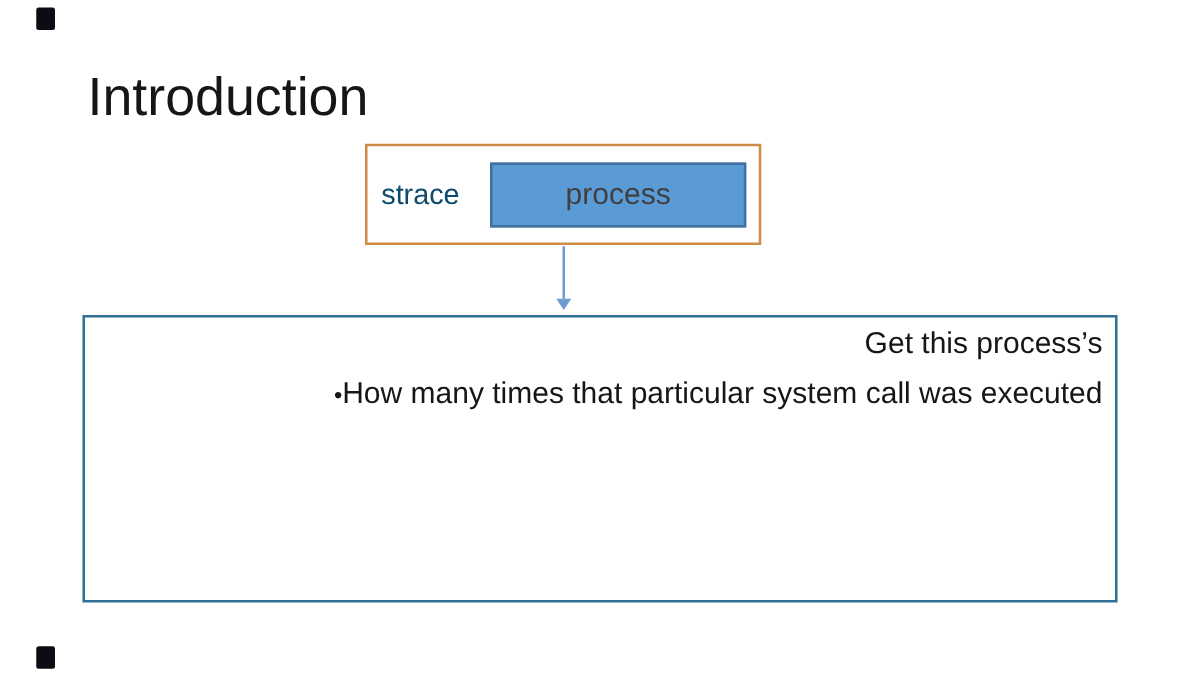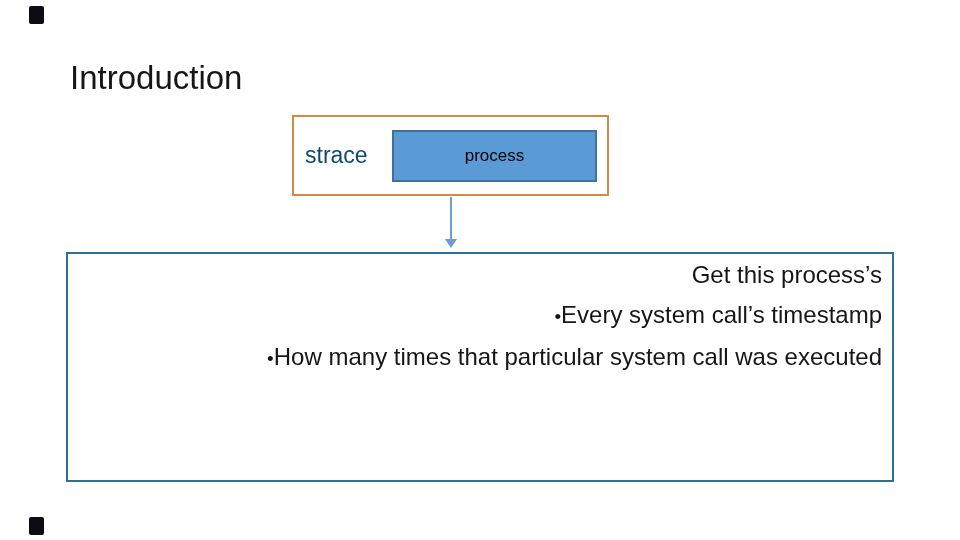"Introduction" .slide-title { font-size: 33px -> 43px }
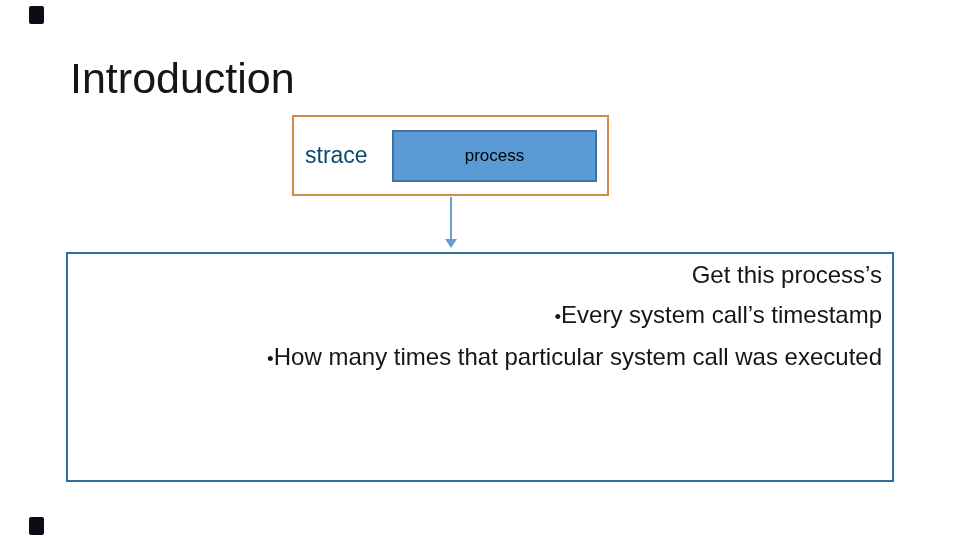"process" .process-label { color: #000000 -> #404040; font-size: 17px -> 24px }
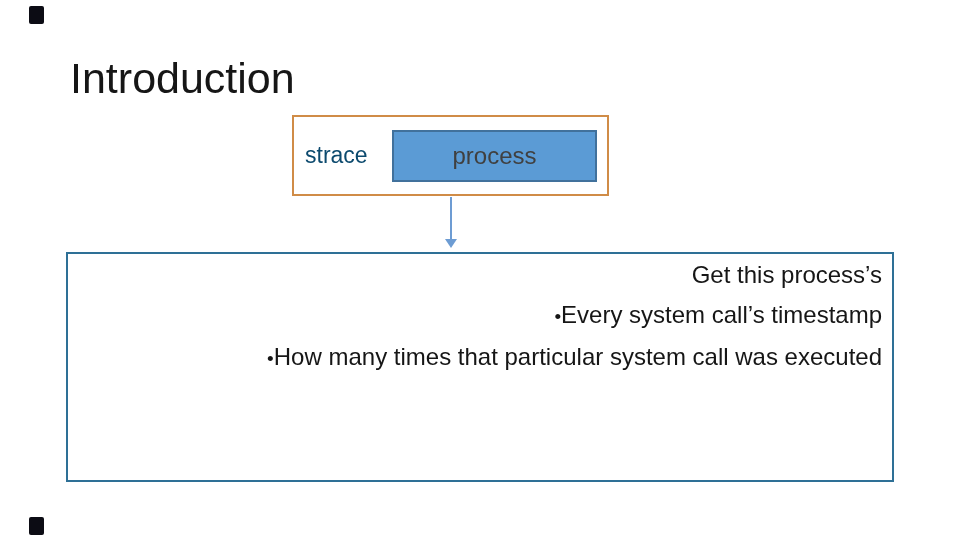"•Every system call’s timestamp" div.content-line { html: <div><span>•</span><span>Every system call’s timestamp</span></div> -> none }
